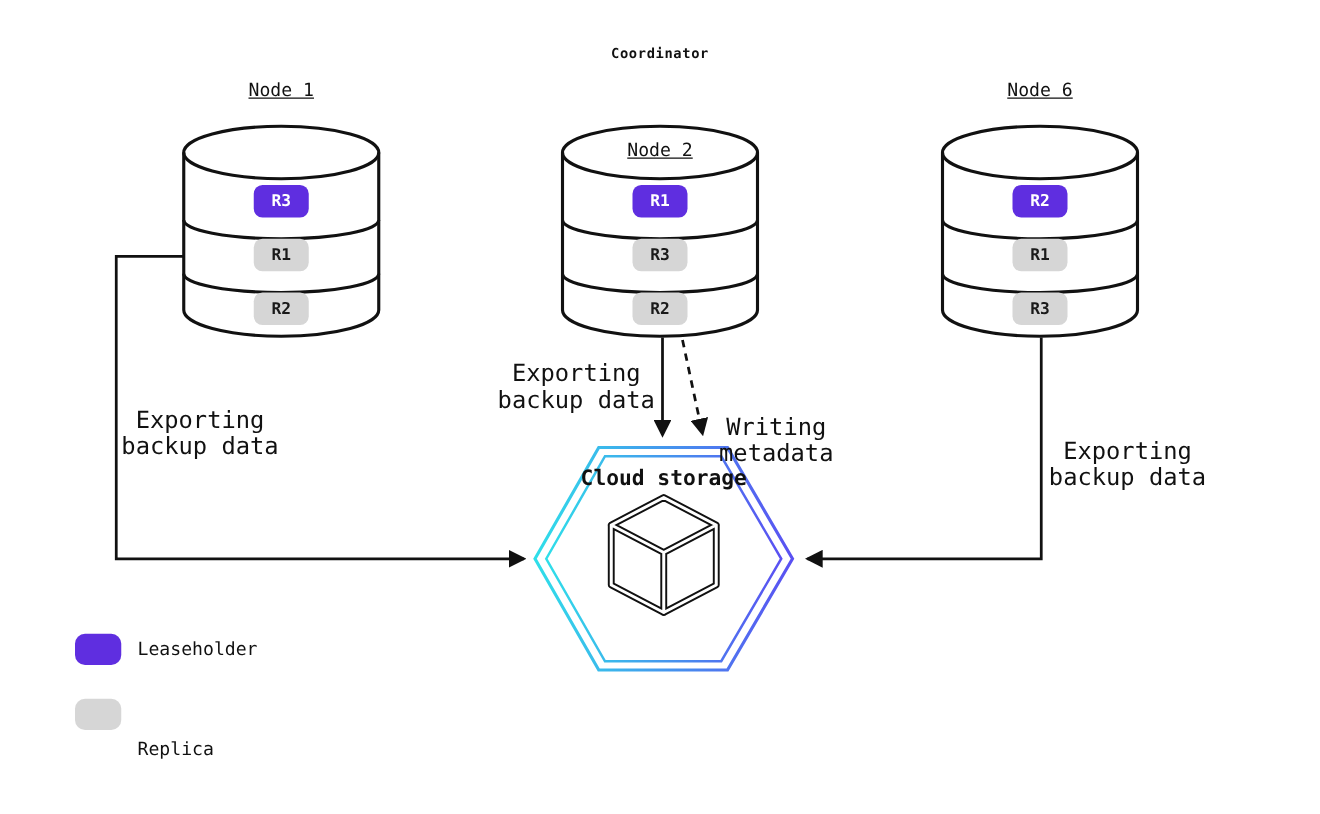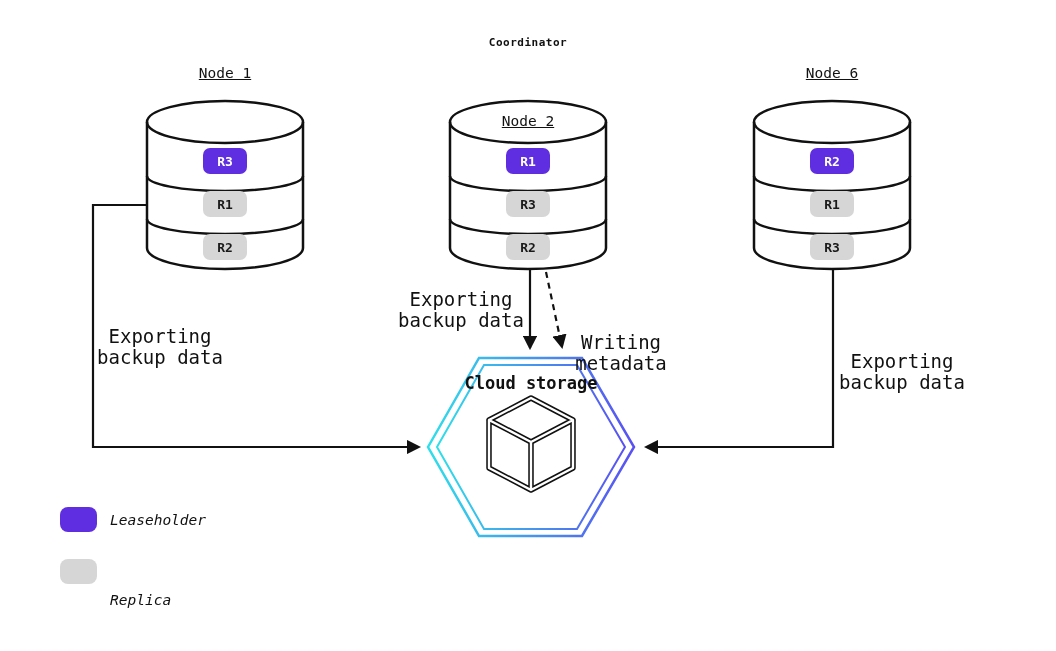"Leaseholder" .legend-label { font-style: italic -> none }
